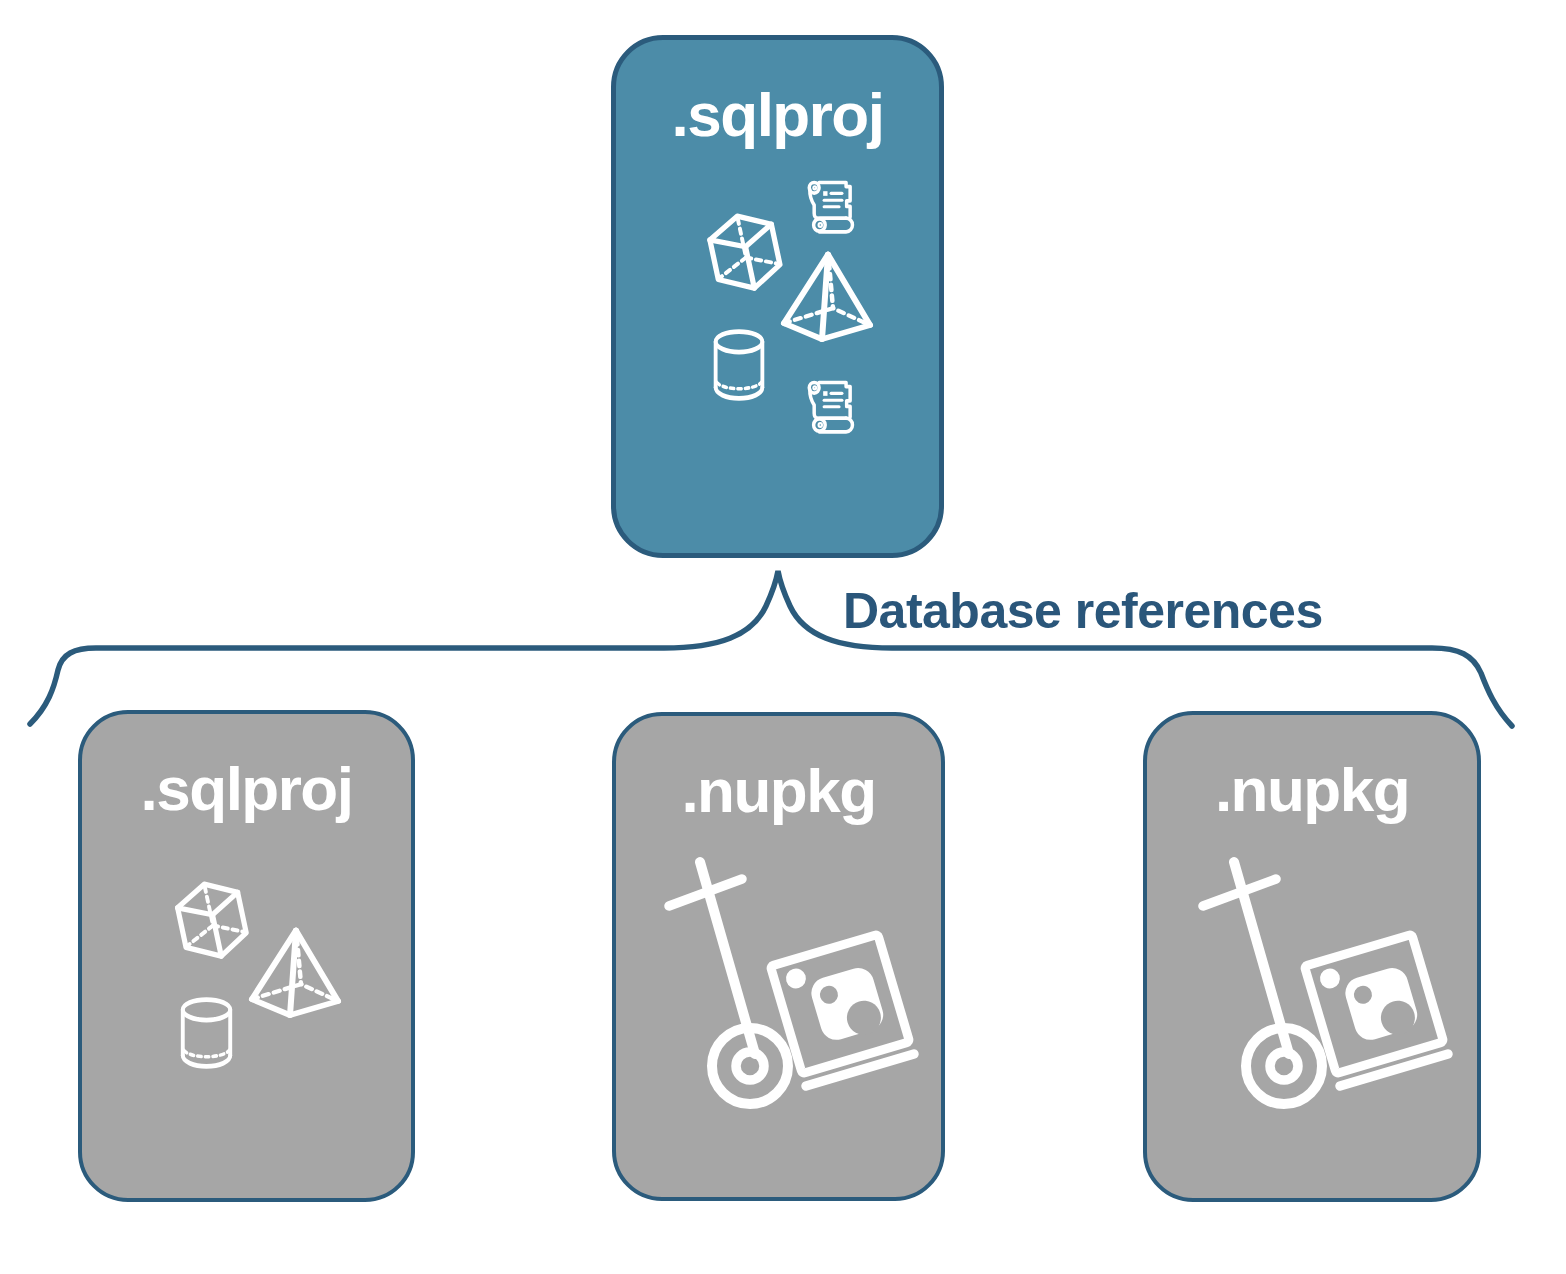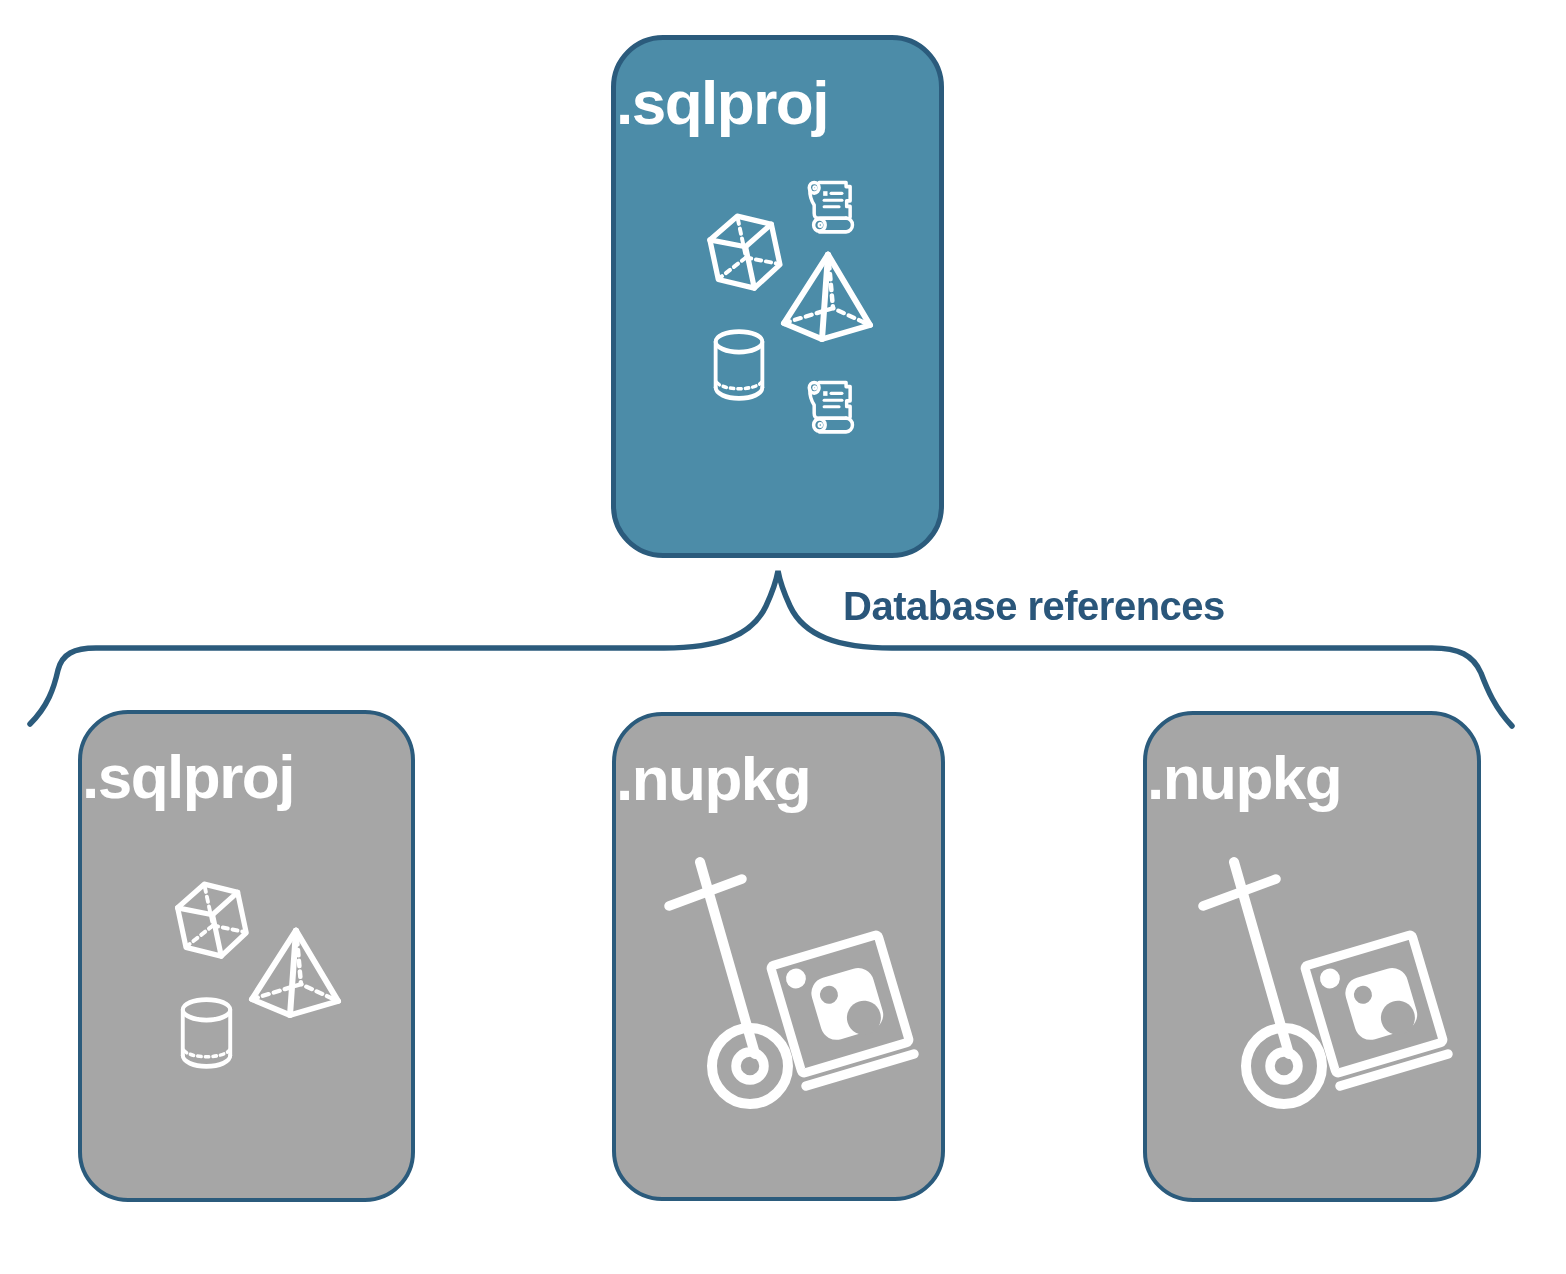".sqlproj" .node-title { padding-top: 32px -> 44px; text-align: none -> center }
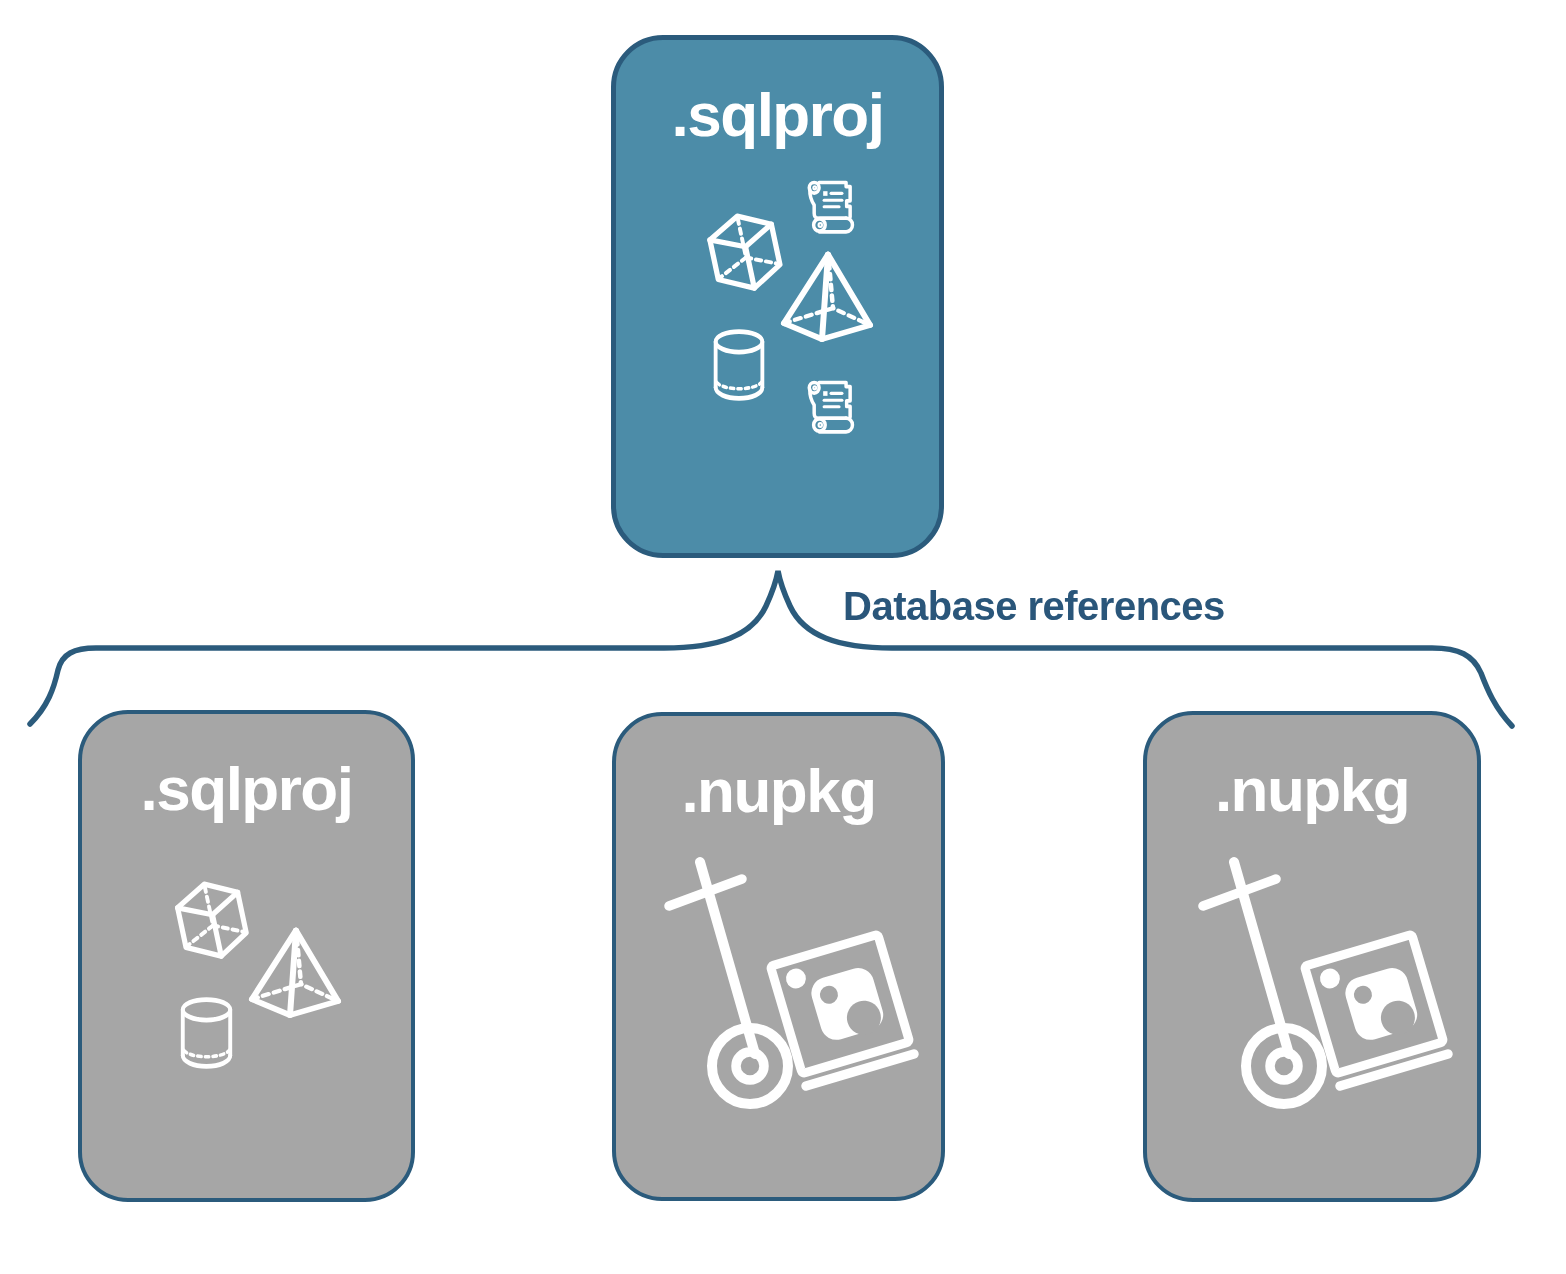"Database references" .connector-label { font-size: 40px -> 50px }
